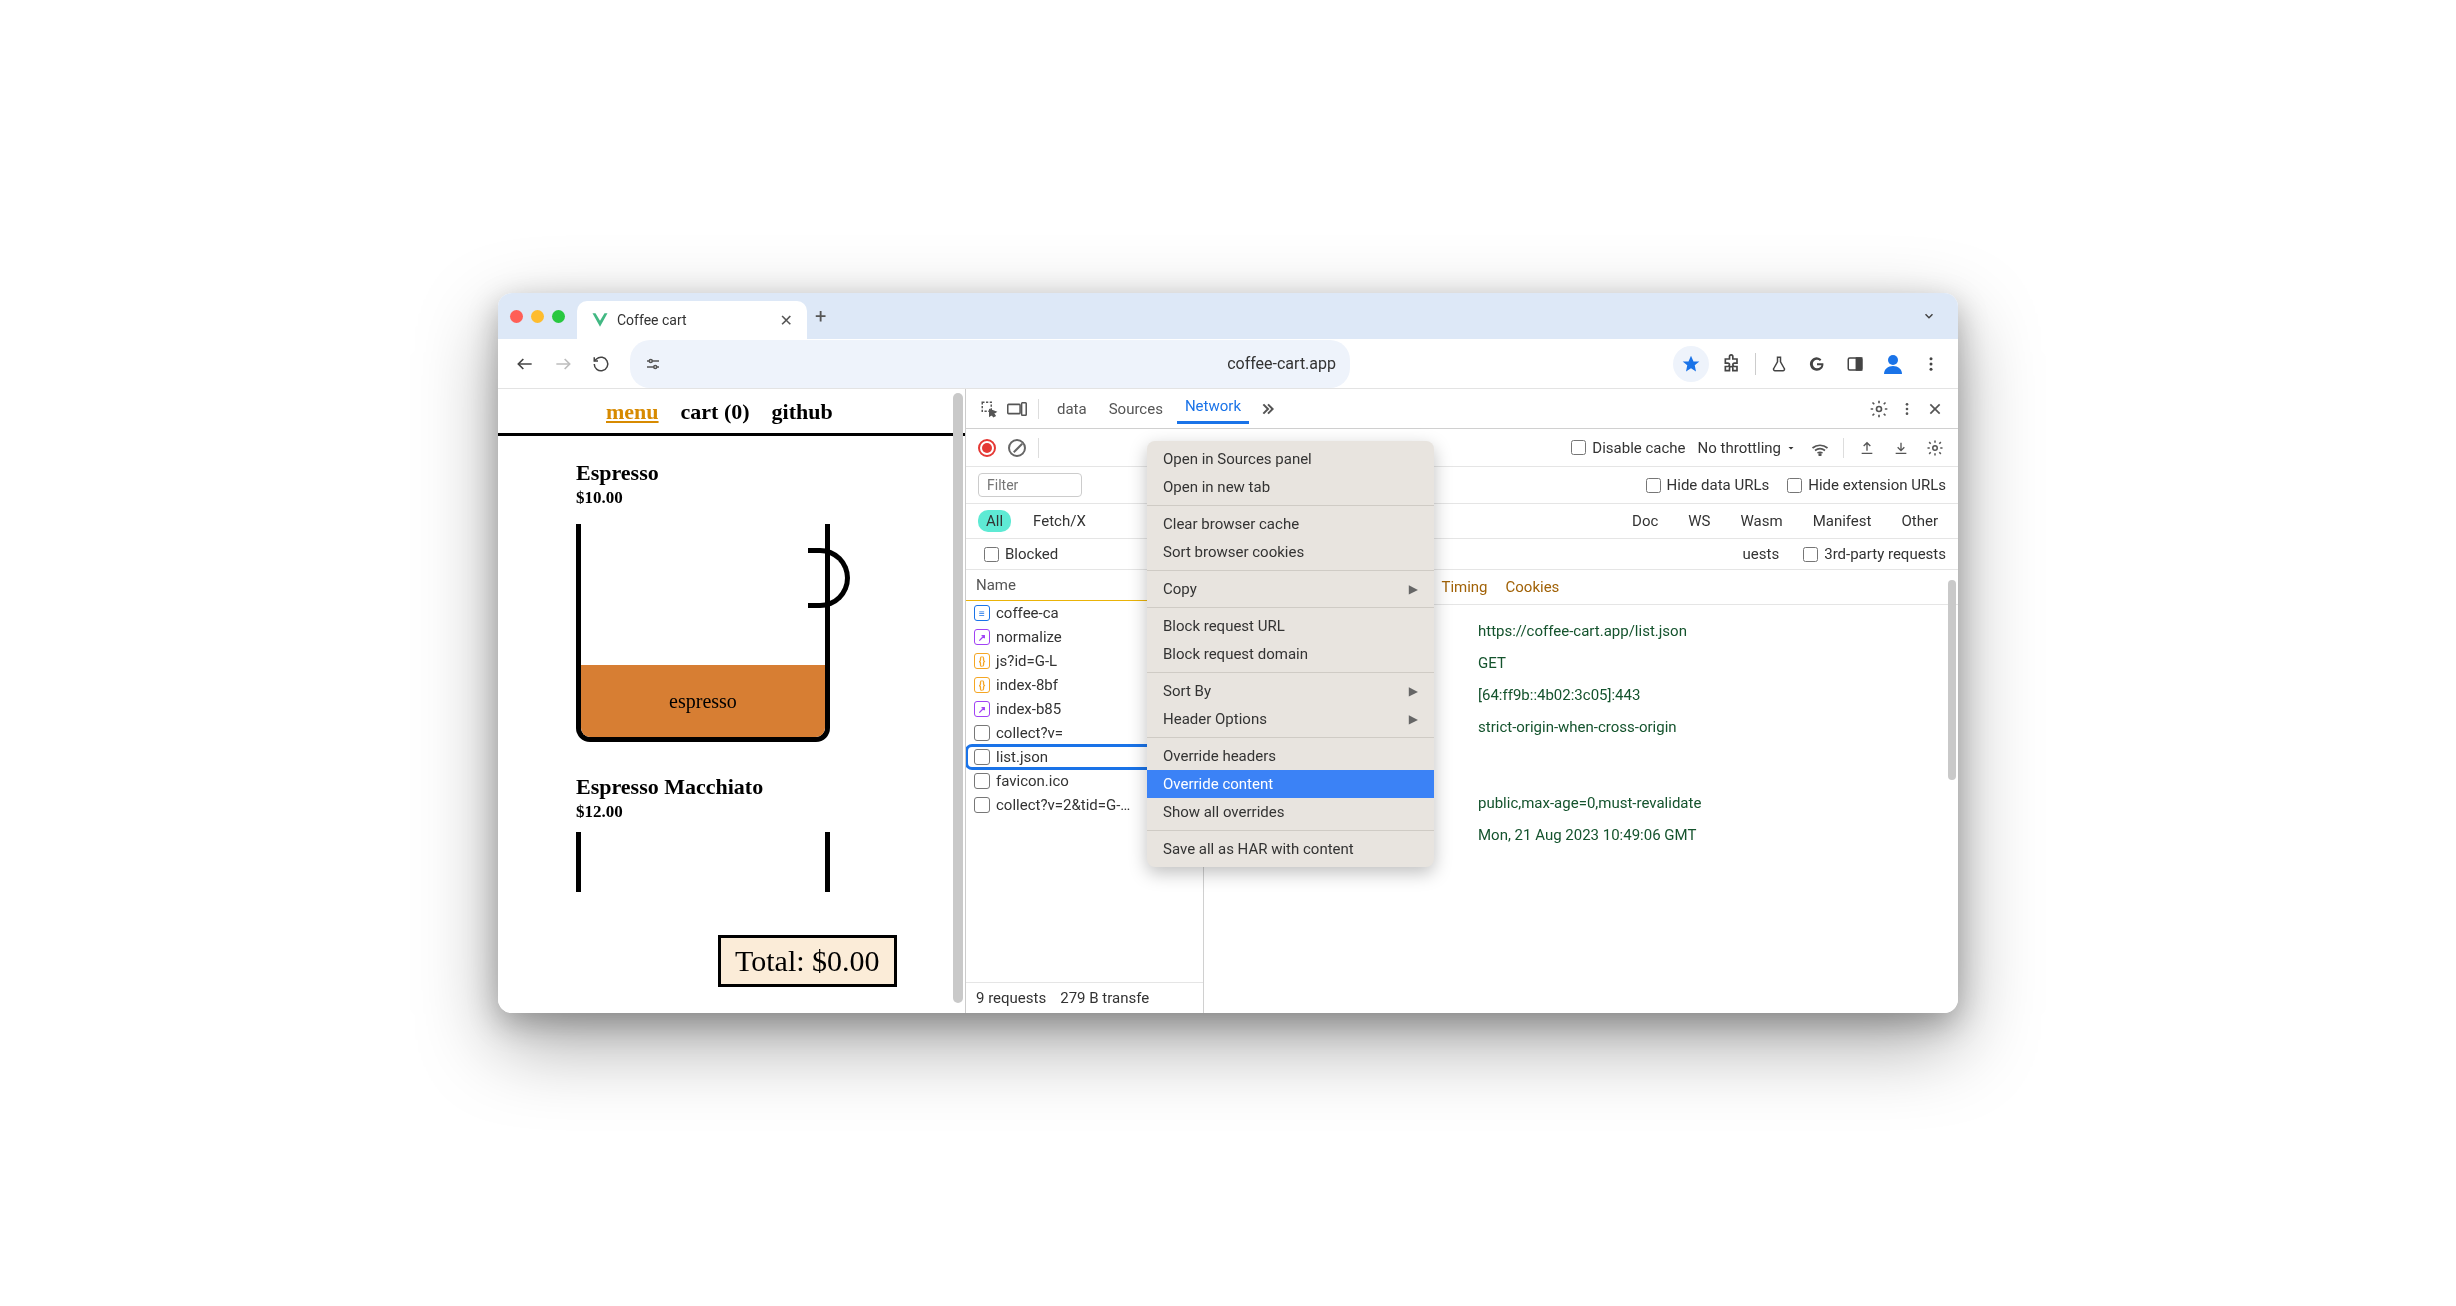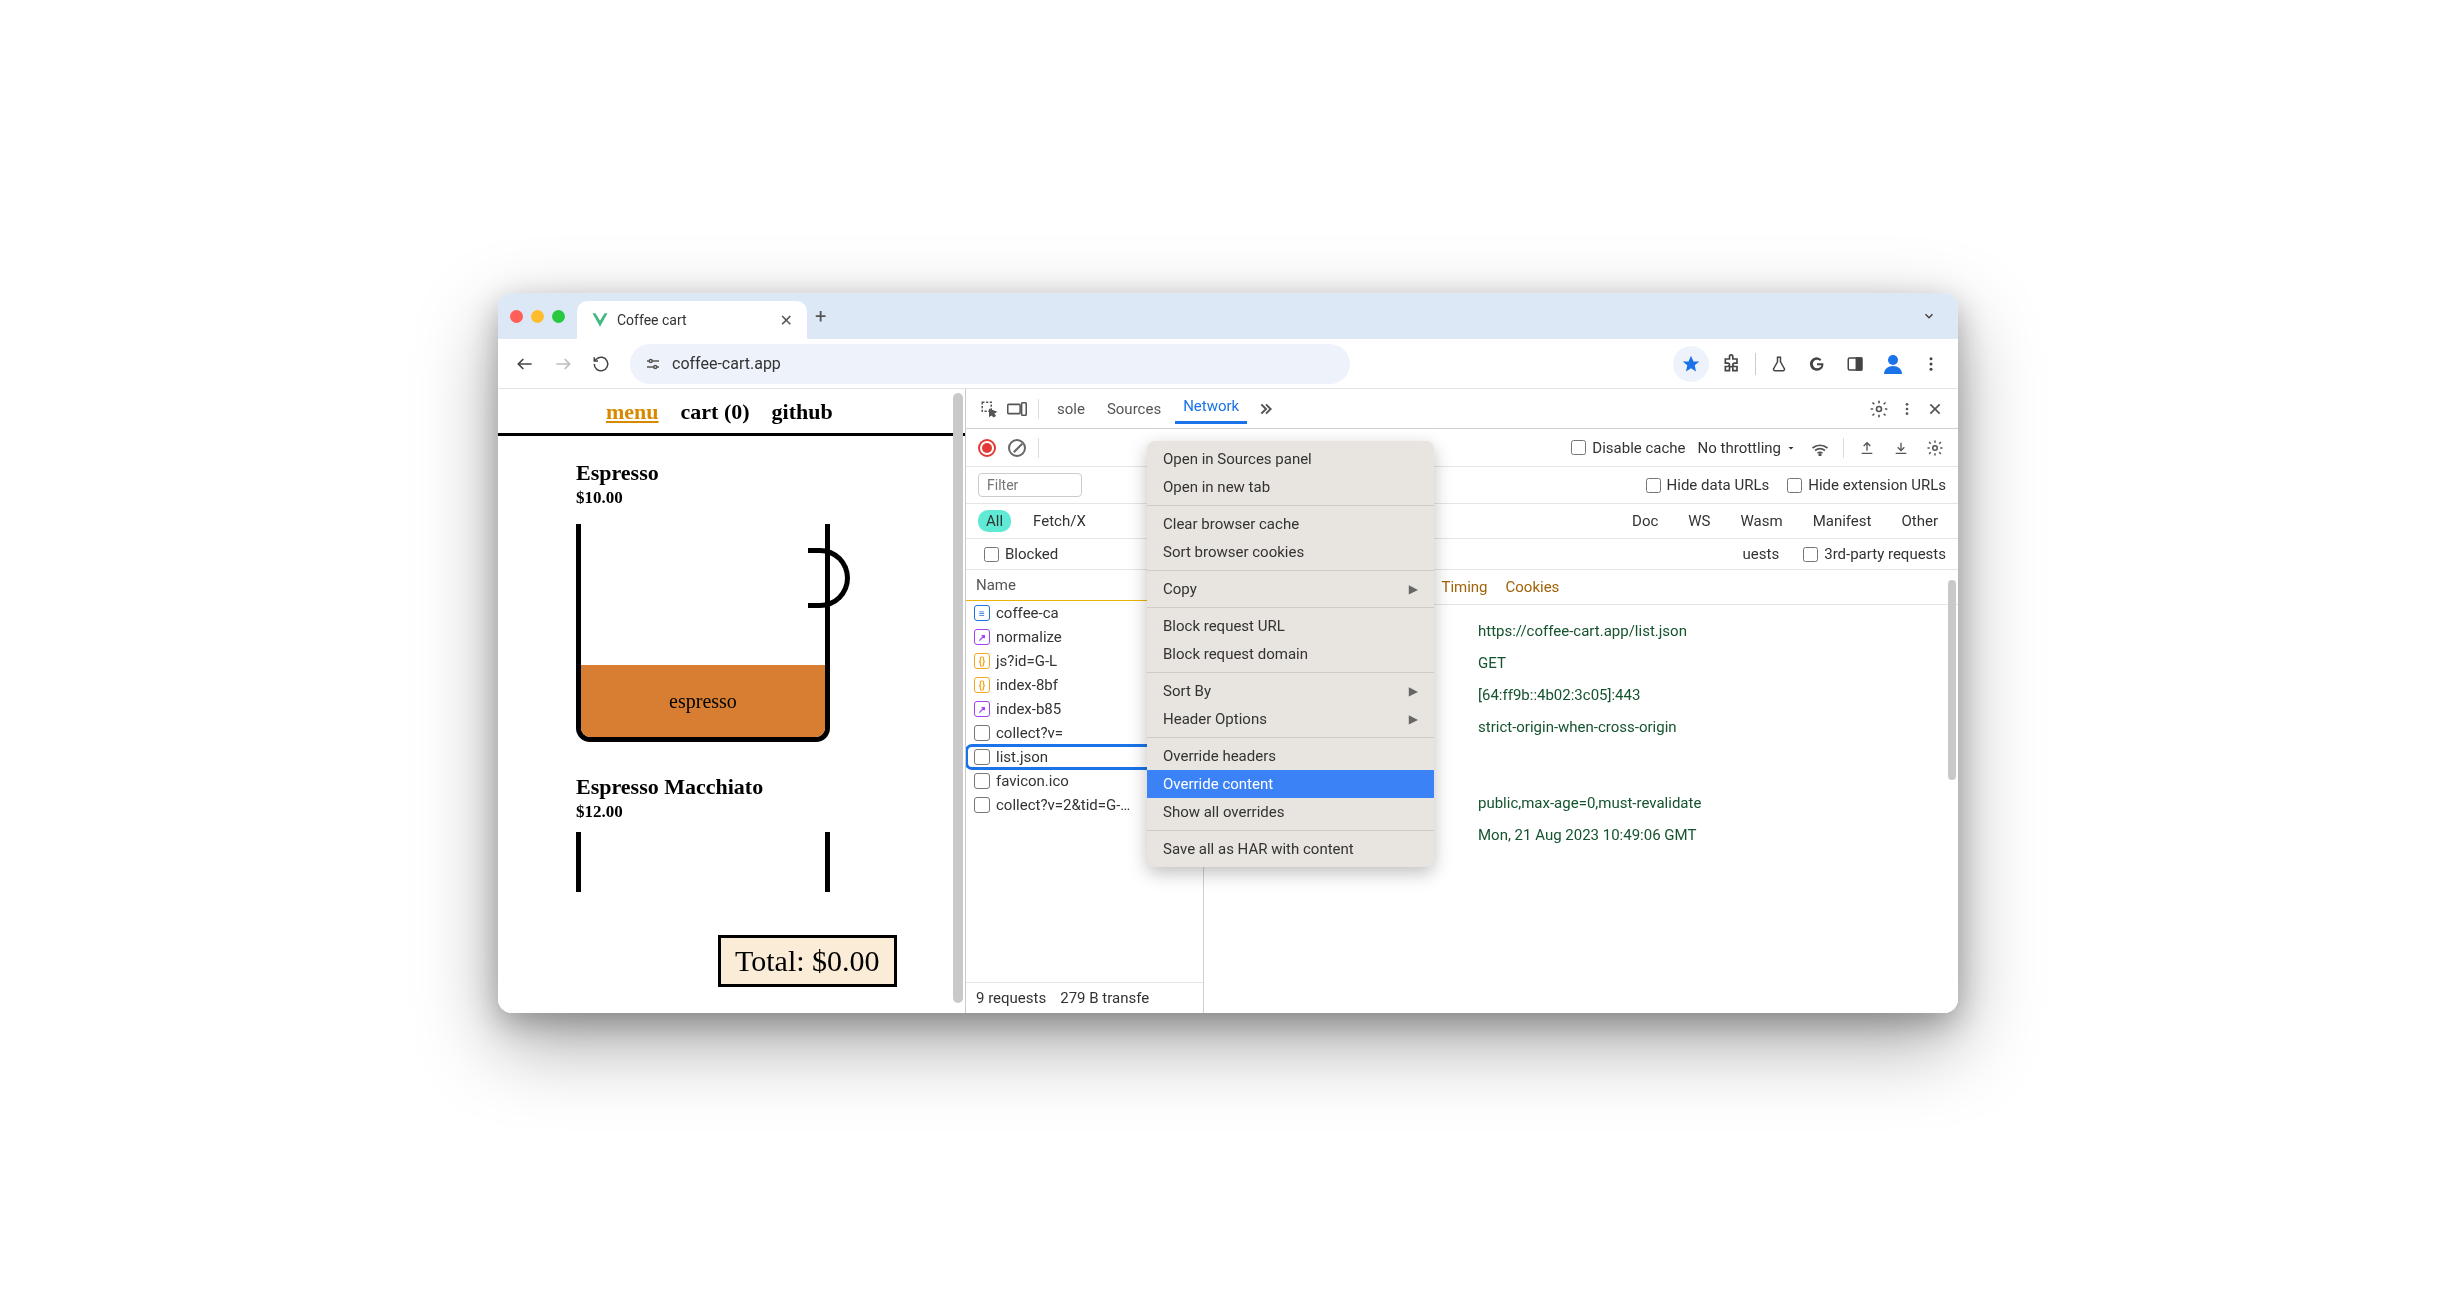"coffee-cart.app" .omnibox { height: 40px -> 48px; justify-content: none -> space-between }
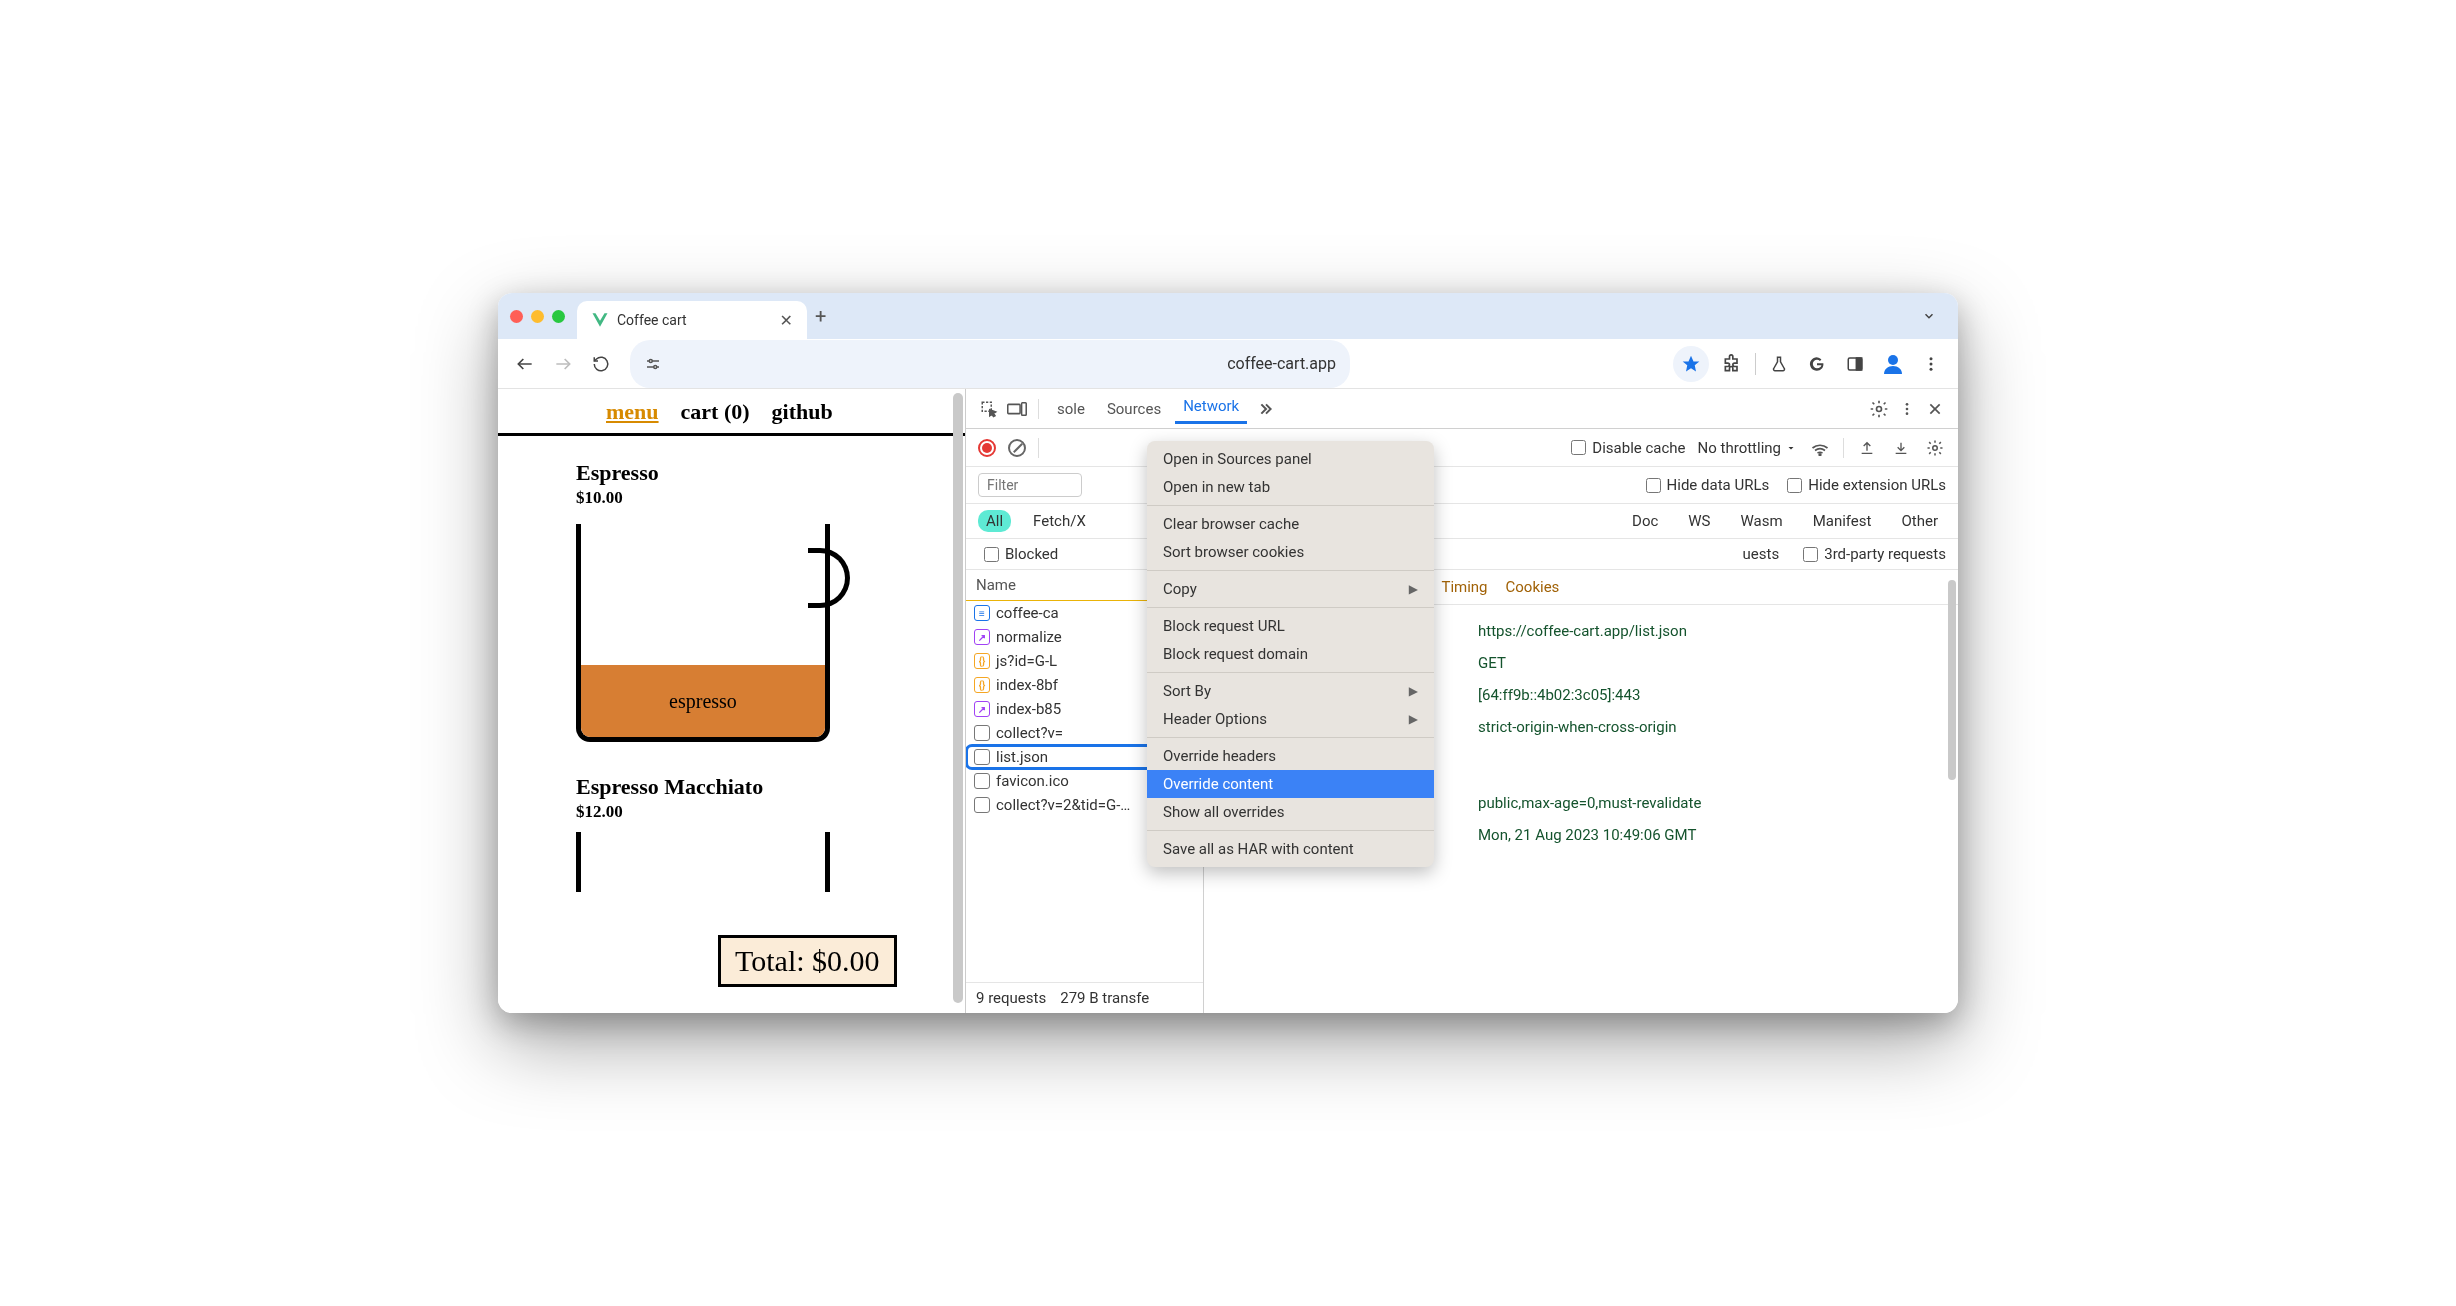"sole" span.dt-tab { text: sole -> data }
